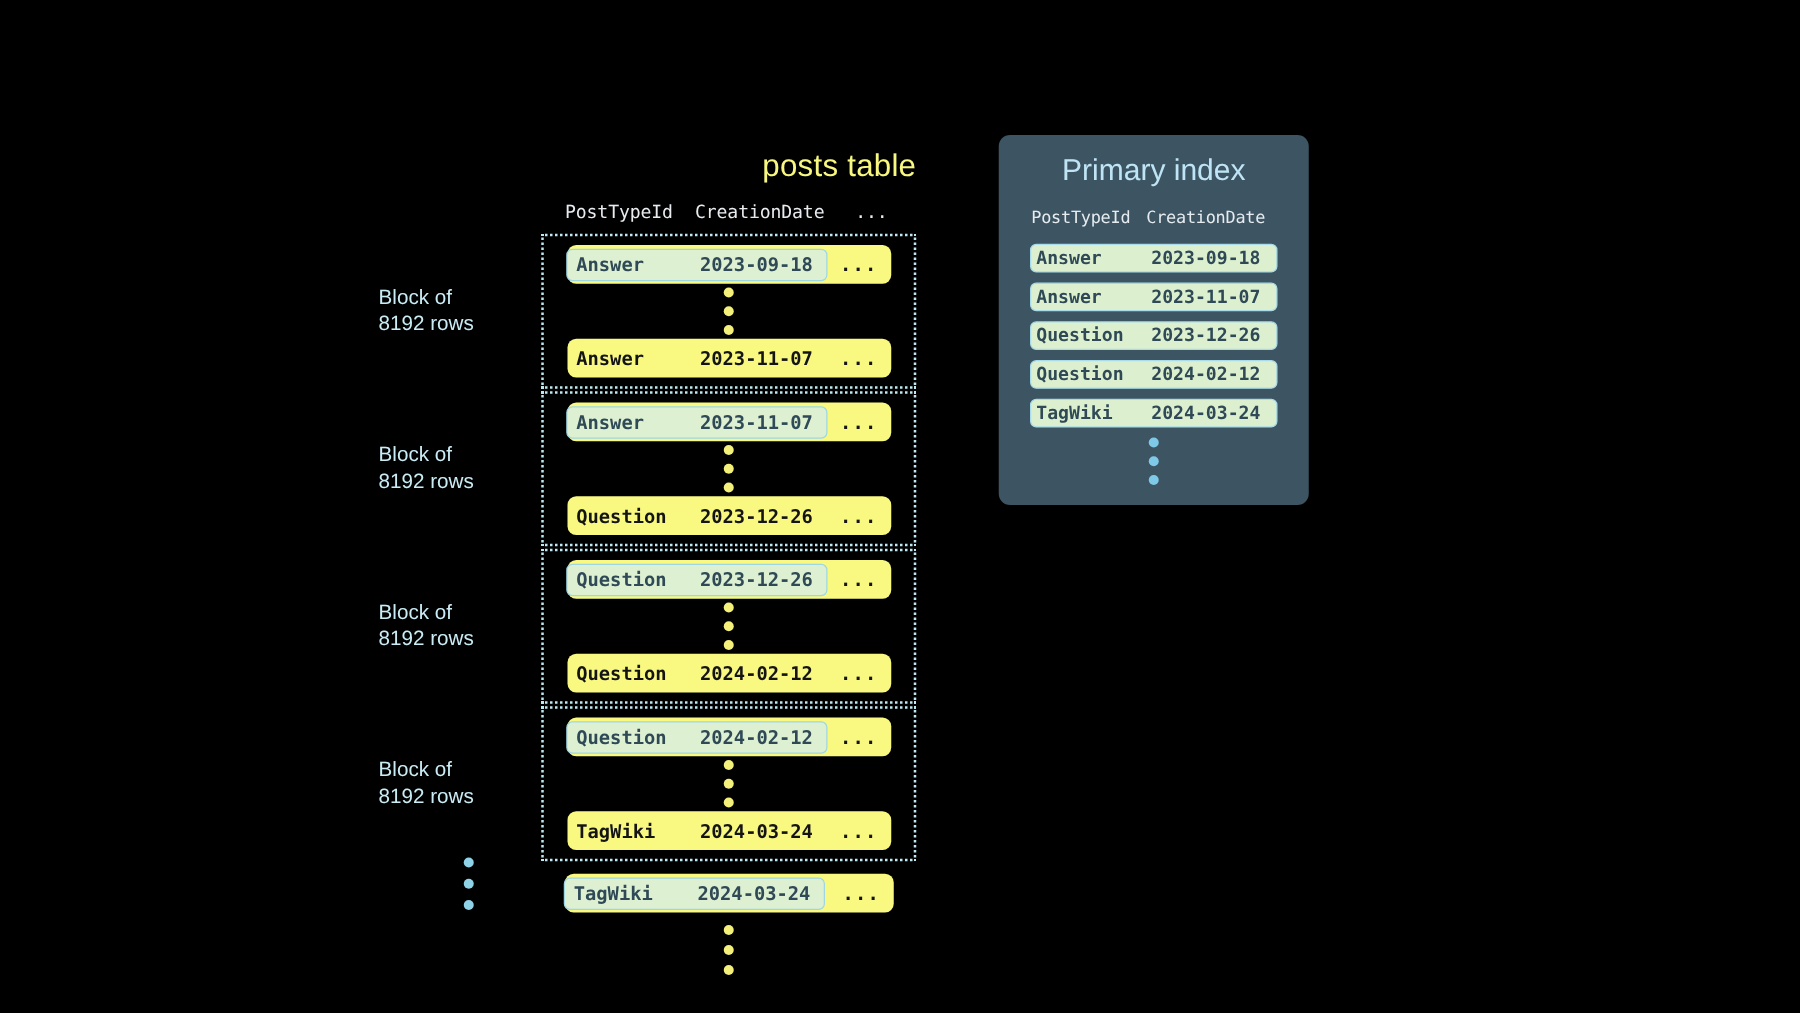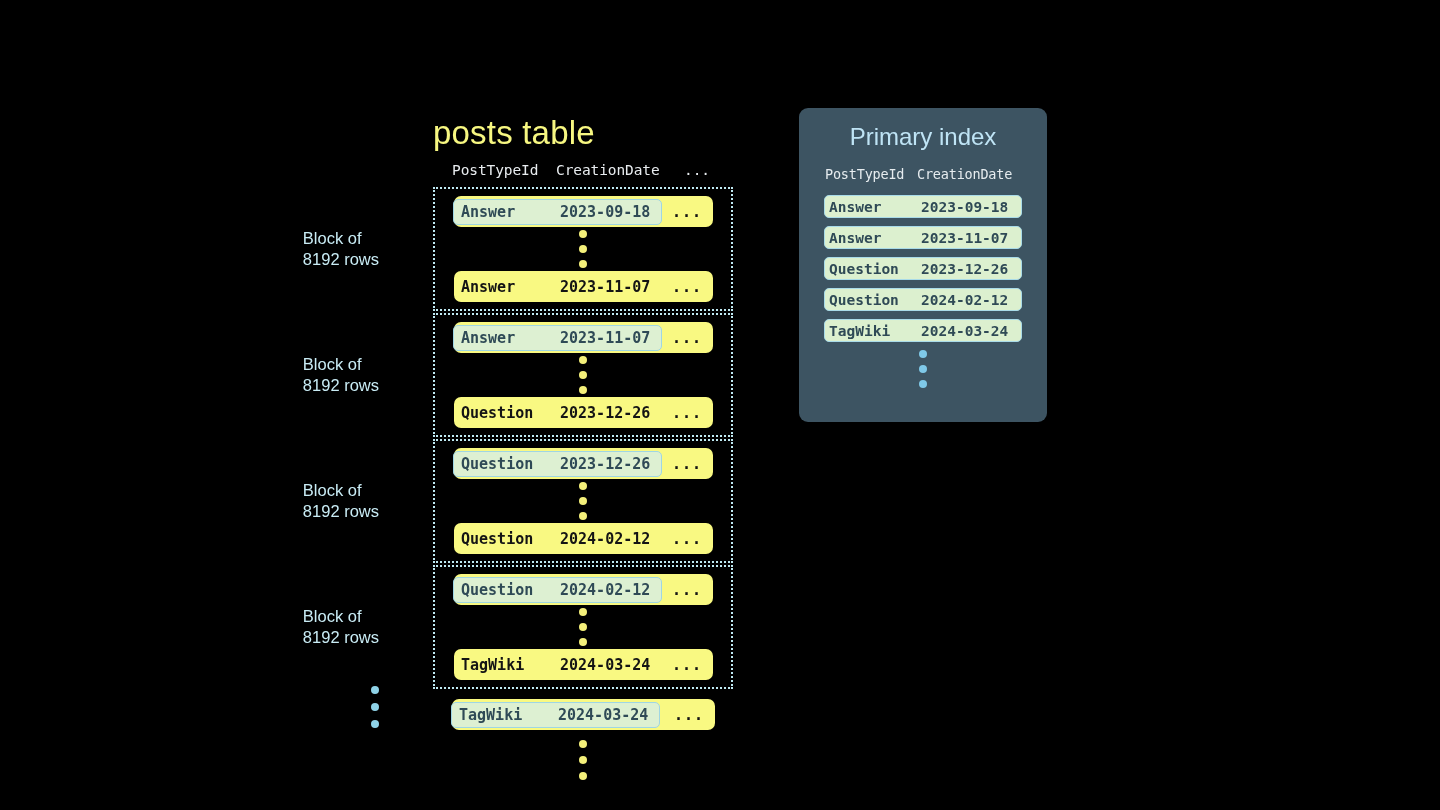"posts table" .posts-title { font-size: 33px -> 25px; text-align: left -> right }
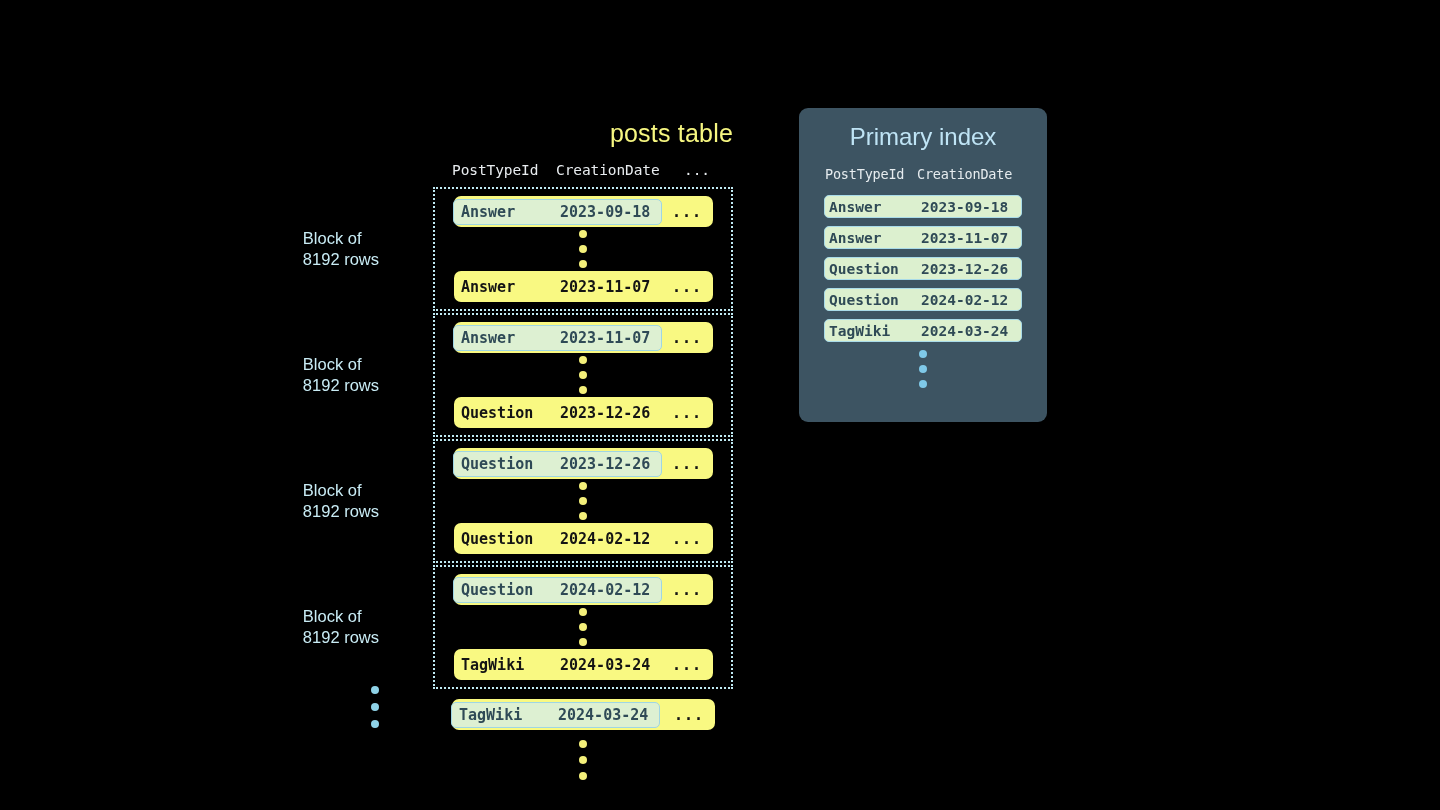"Primary index" .index-panel { padding: 14px 0 34px 0 -> 14px 0 16px 0 }
